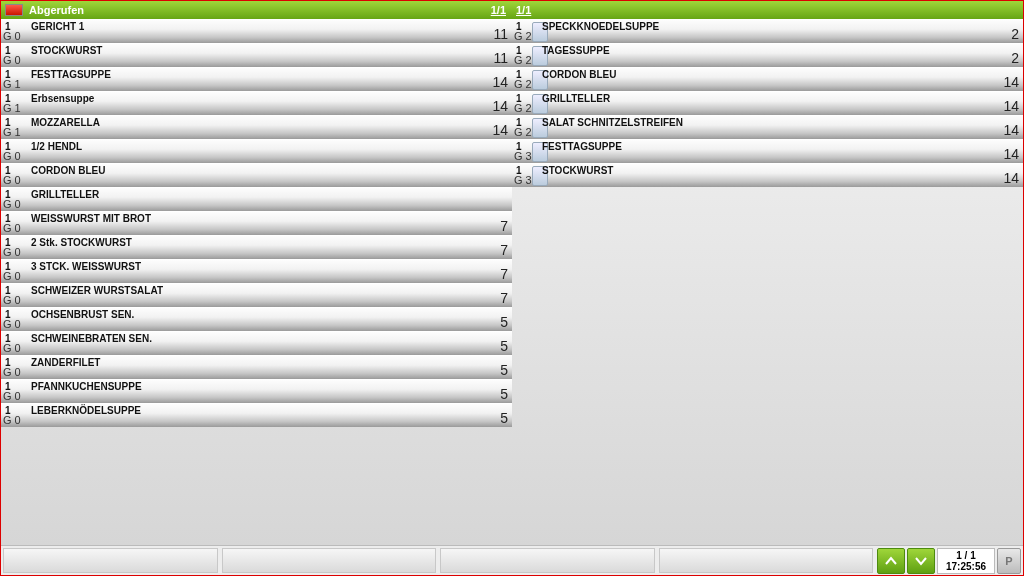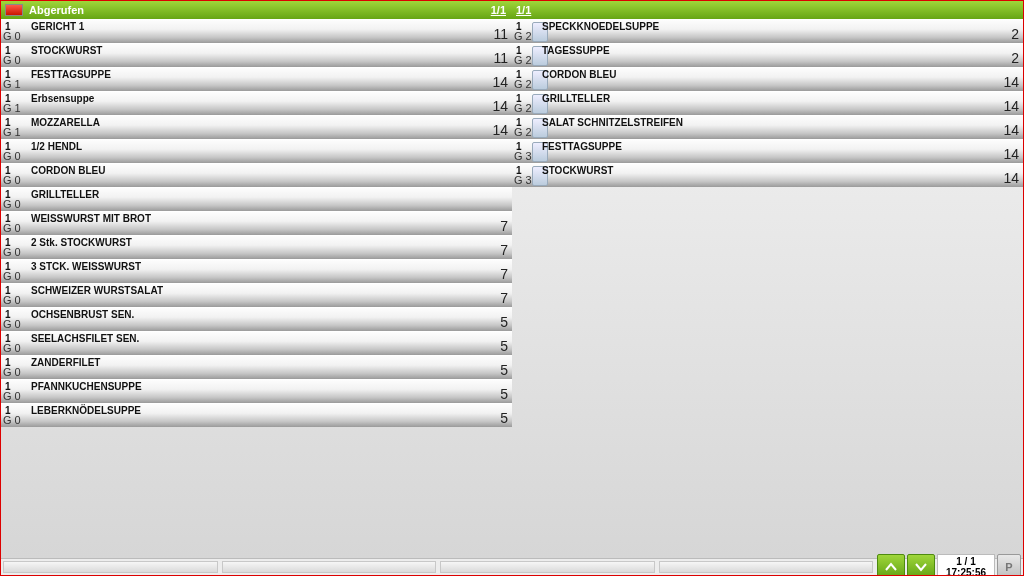"SEELACHSFILET SEN." span.name { text: SEELACHSFILET -> SCHWEINEBRATEN }
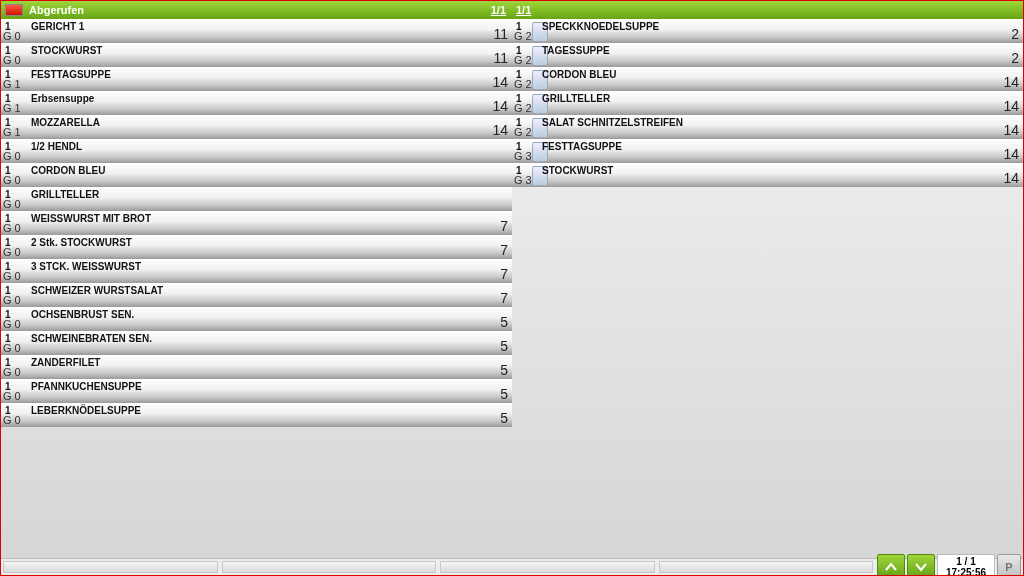"1 / 1" .footer { height: 17px -> 30px }
